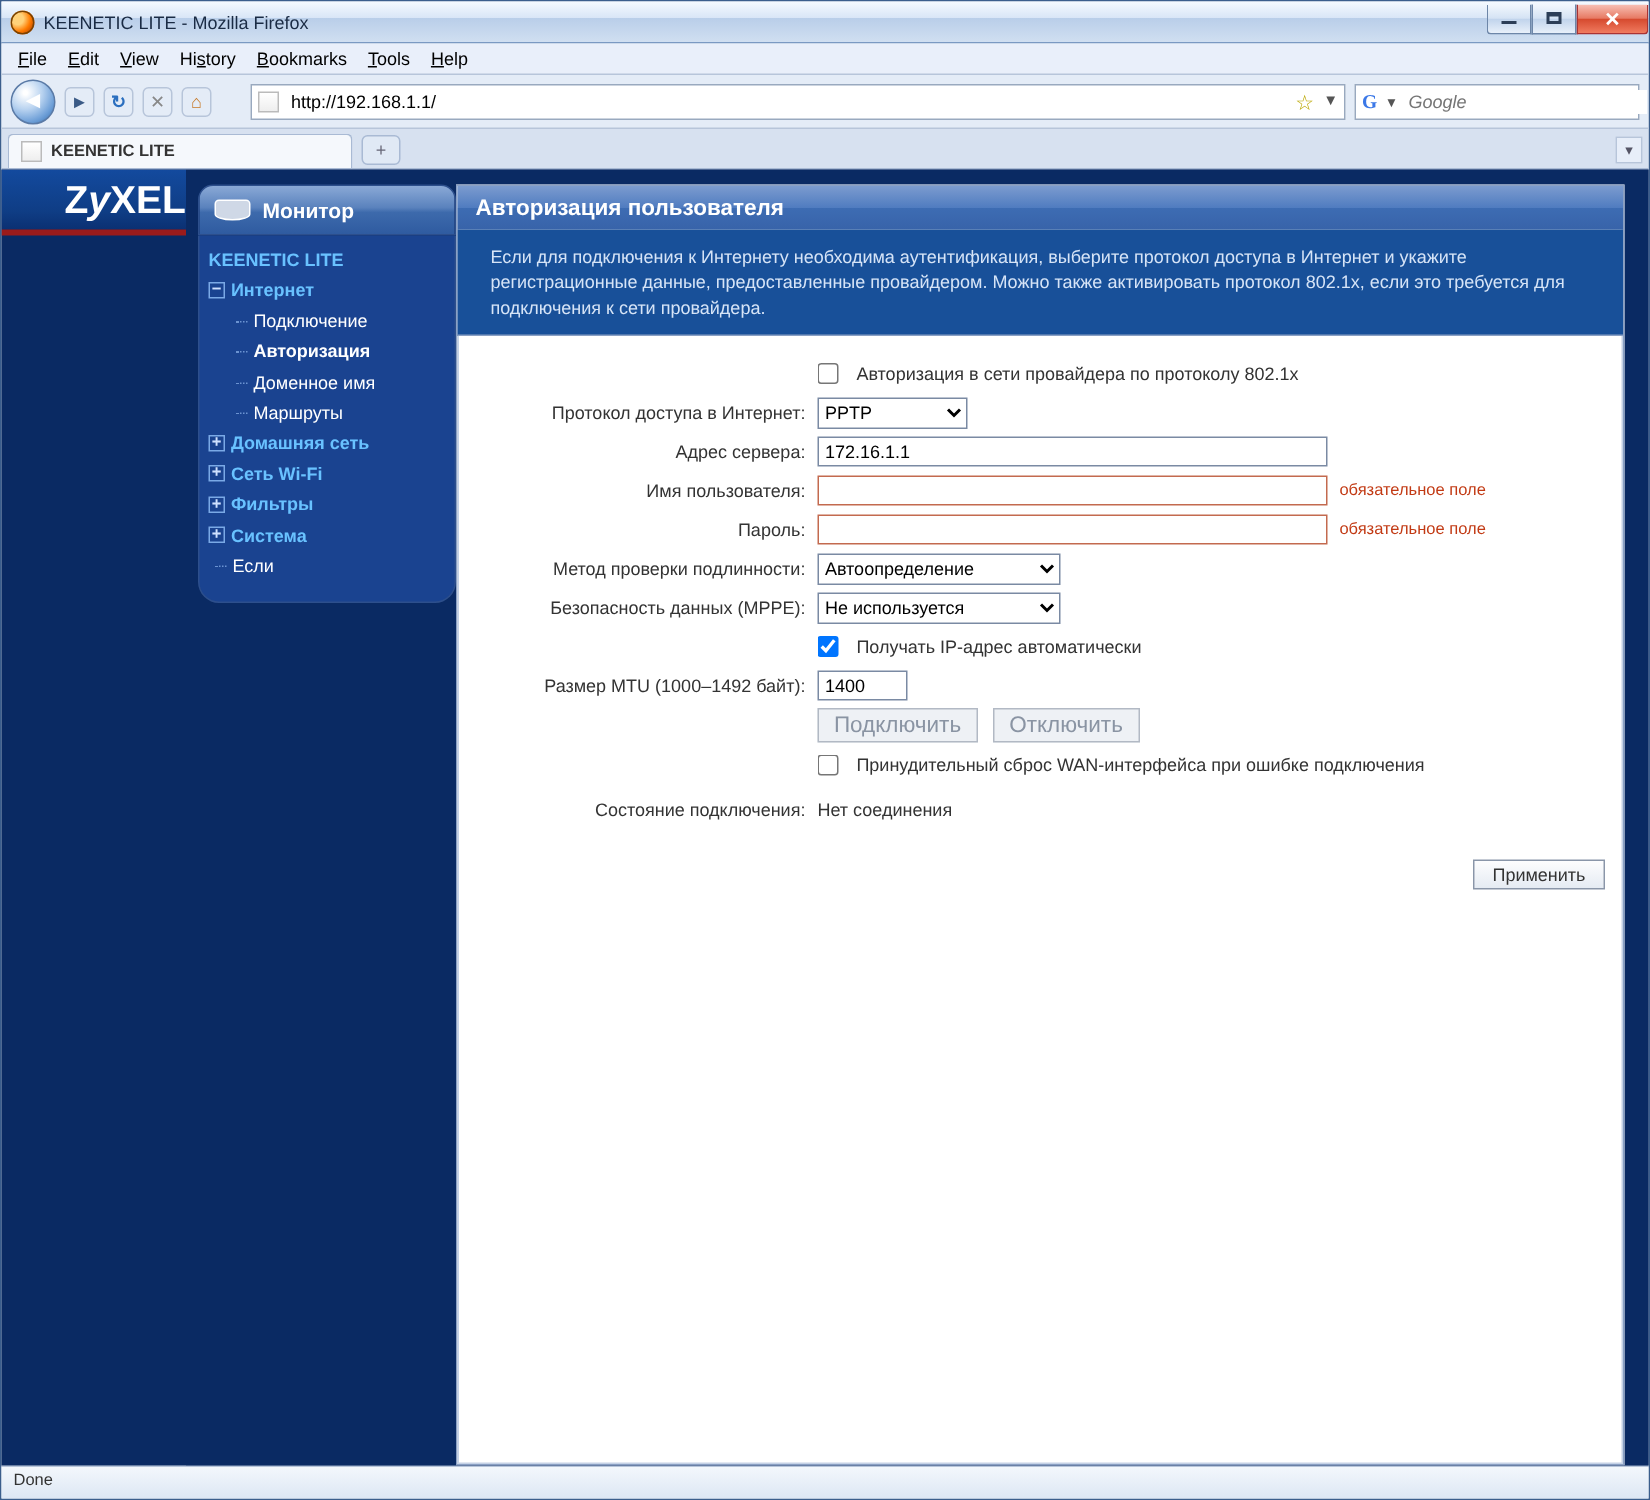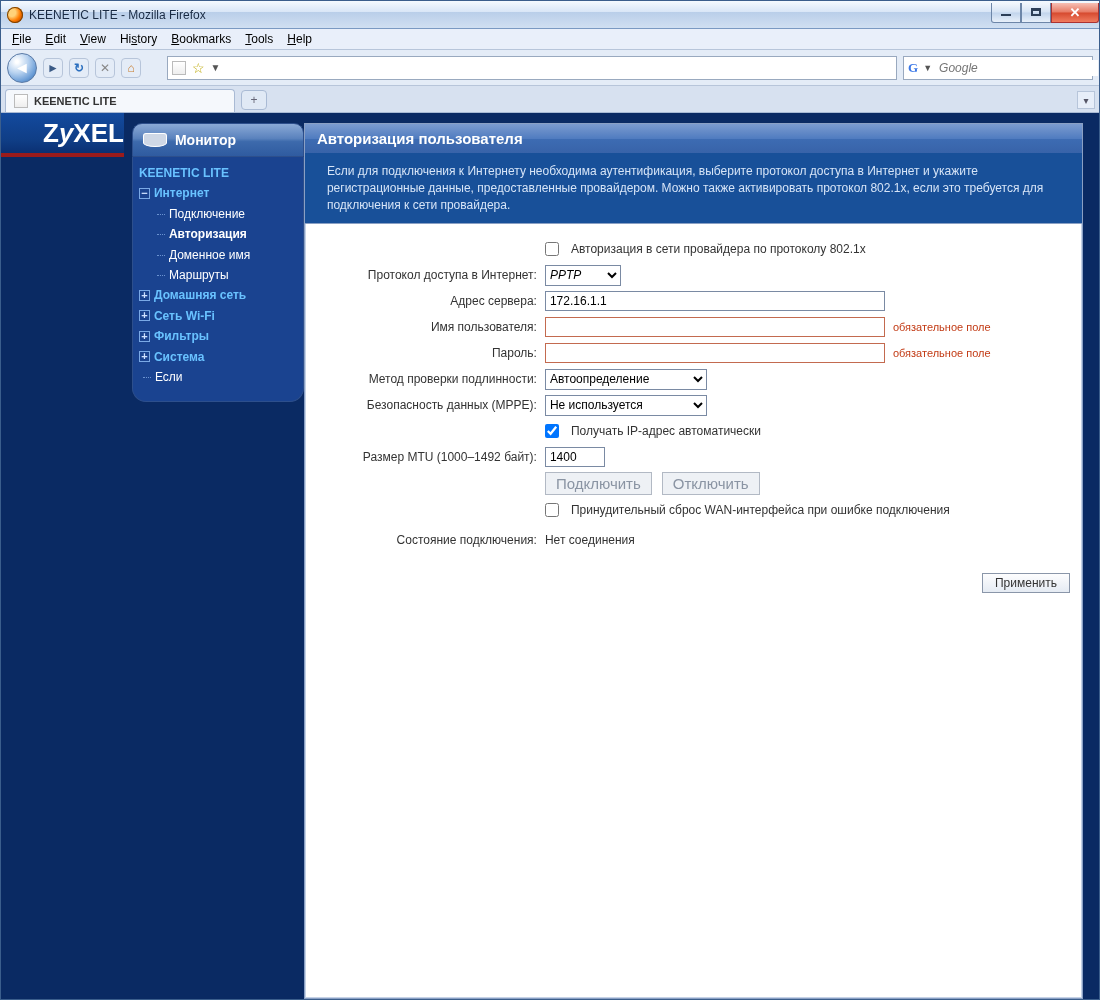"http://192.168.1.1/" input { html: none -> <input> }
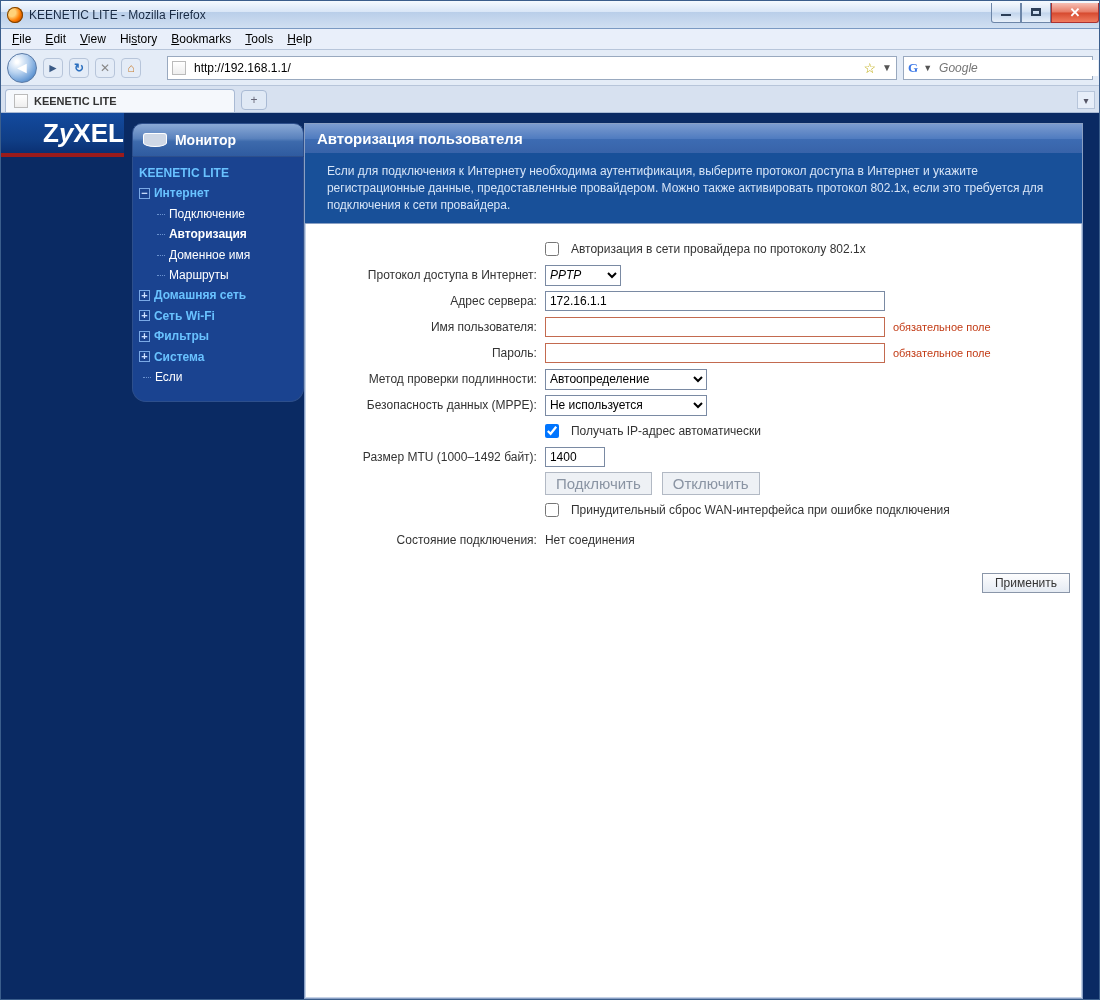"PPTP" .form-ctl select.w80 { font-style: italic -> none; width: 76px -> 100px }
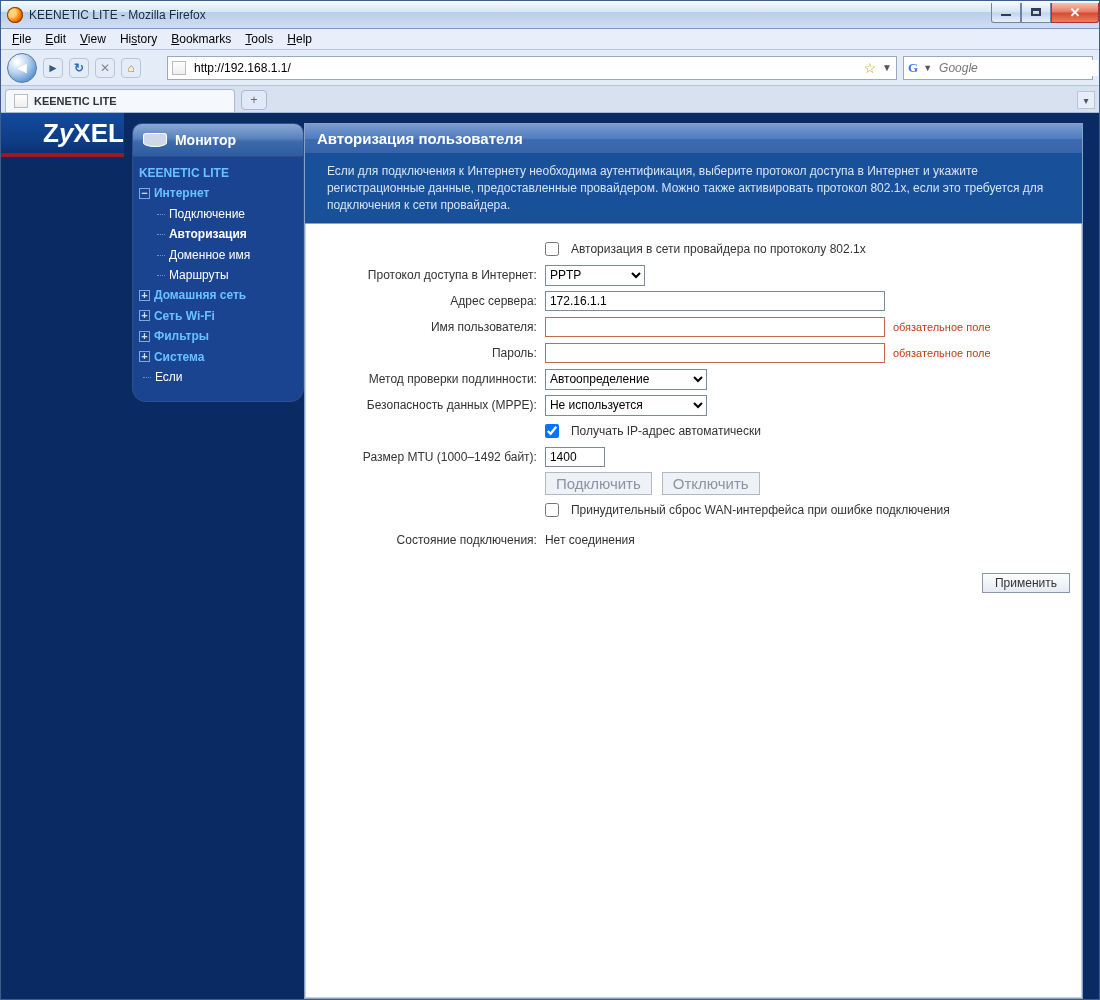"Done" div.statusbar { html: none -> <div> <span>Done</span> </div> }
